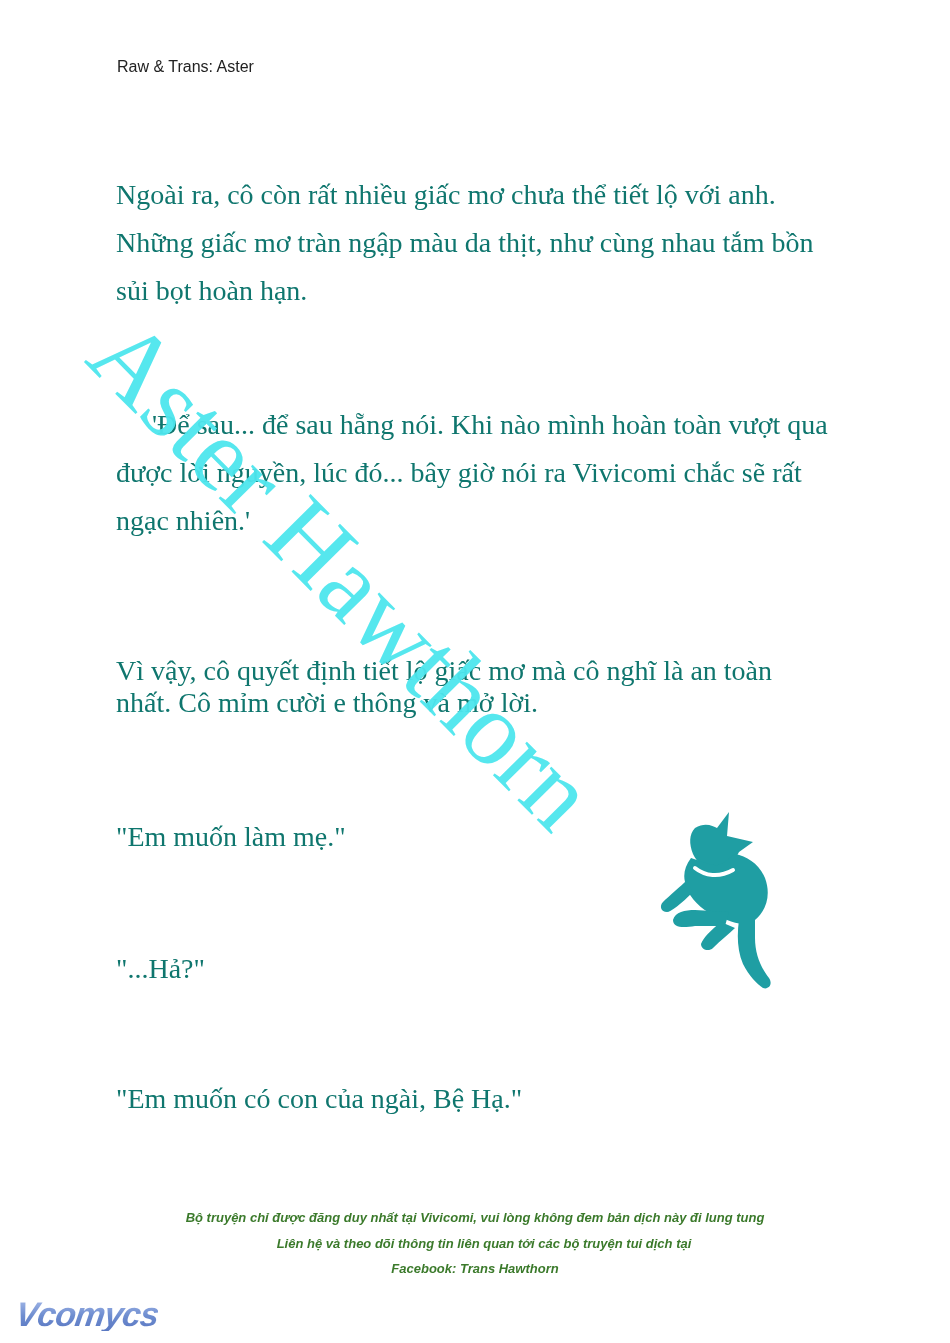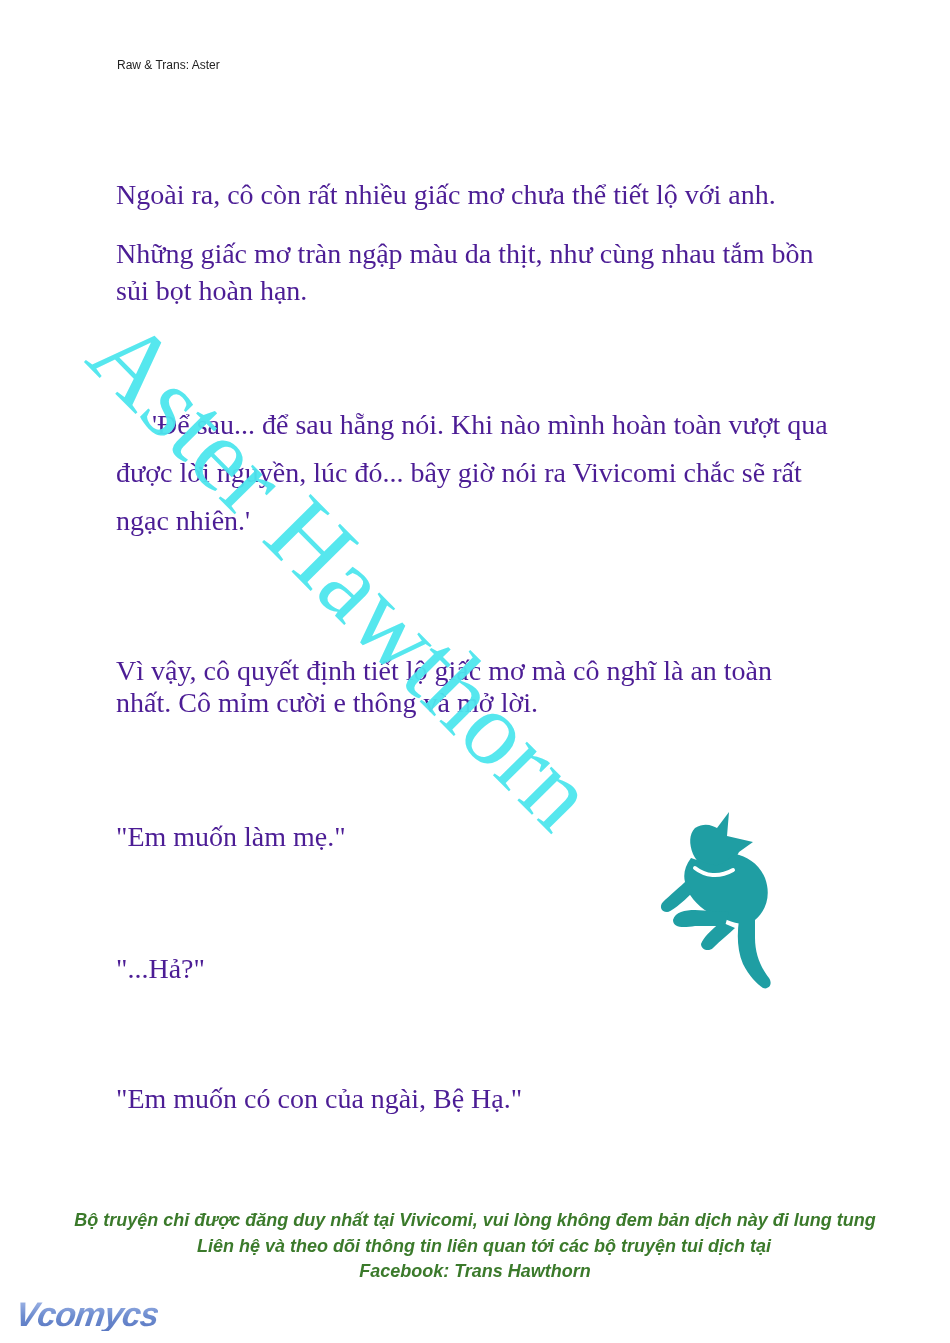"Raw & Trans: Aster" .header-credit { font-size: 12px -> 16px }
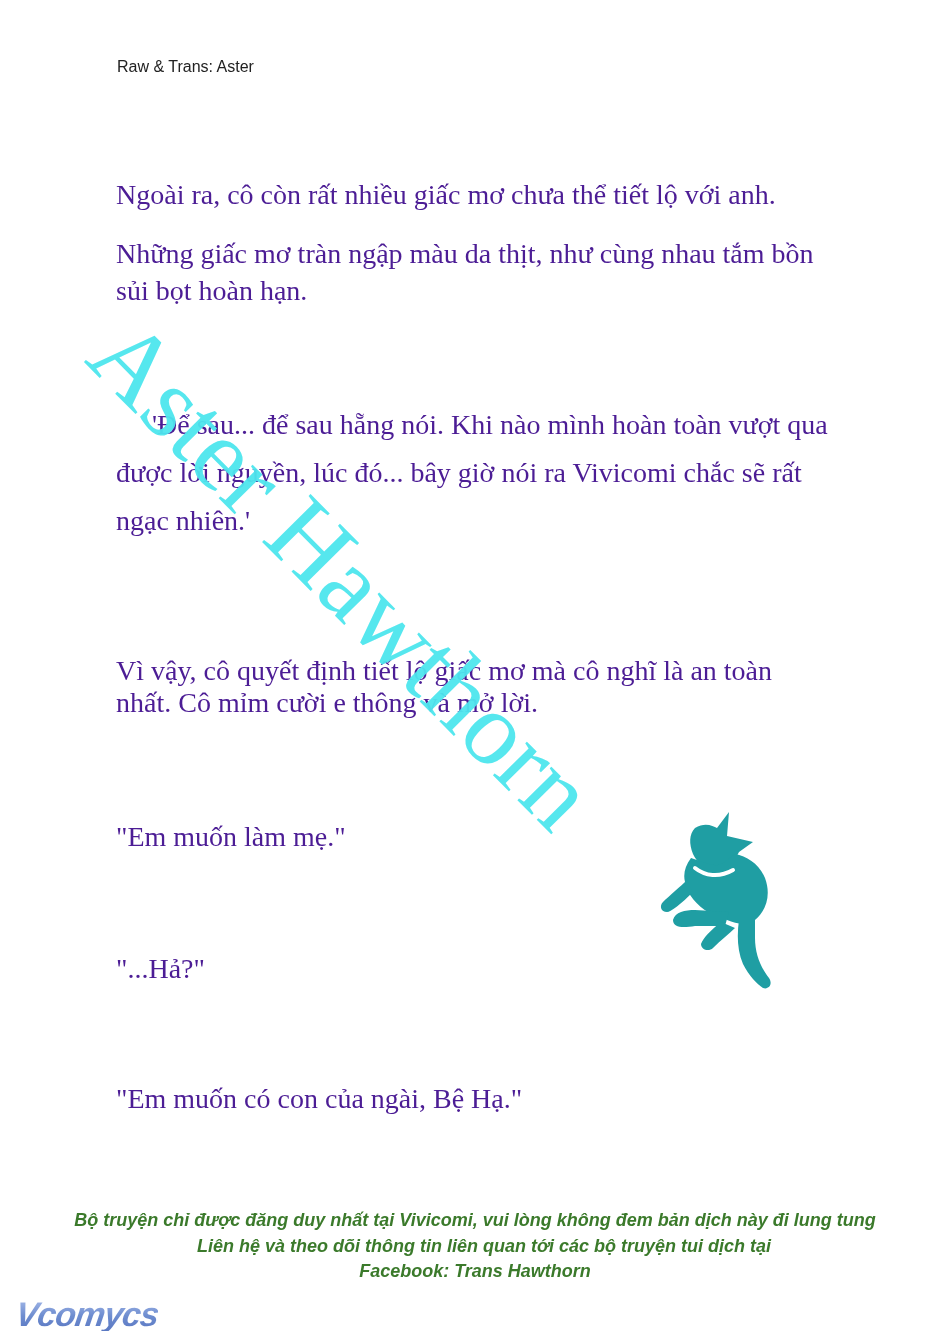"Ngoài ra, cô còn rất" .body-line { color: #4c1d95 -> #0f766e }
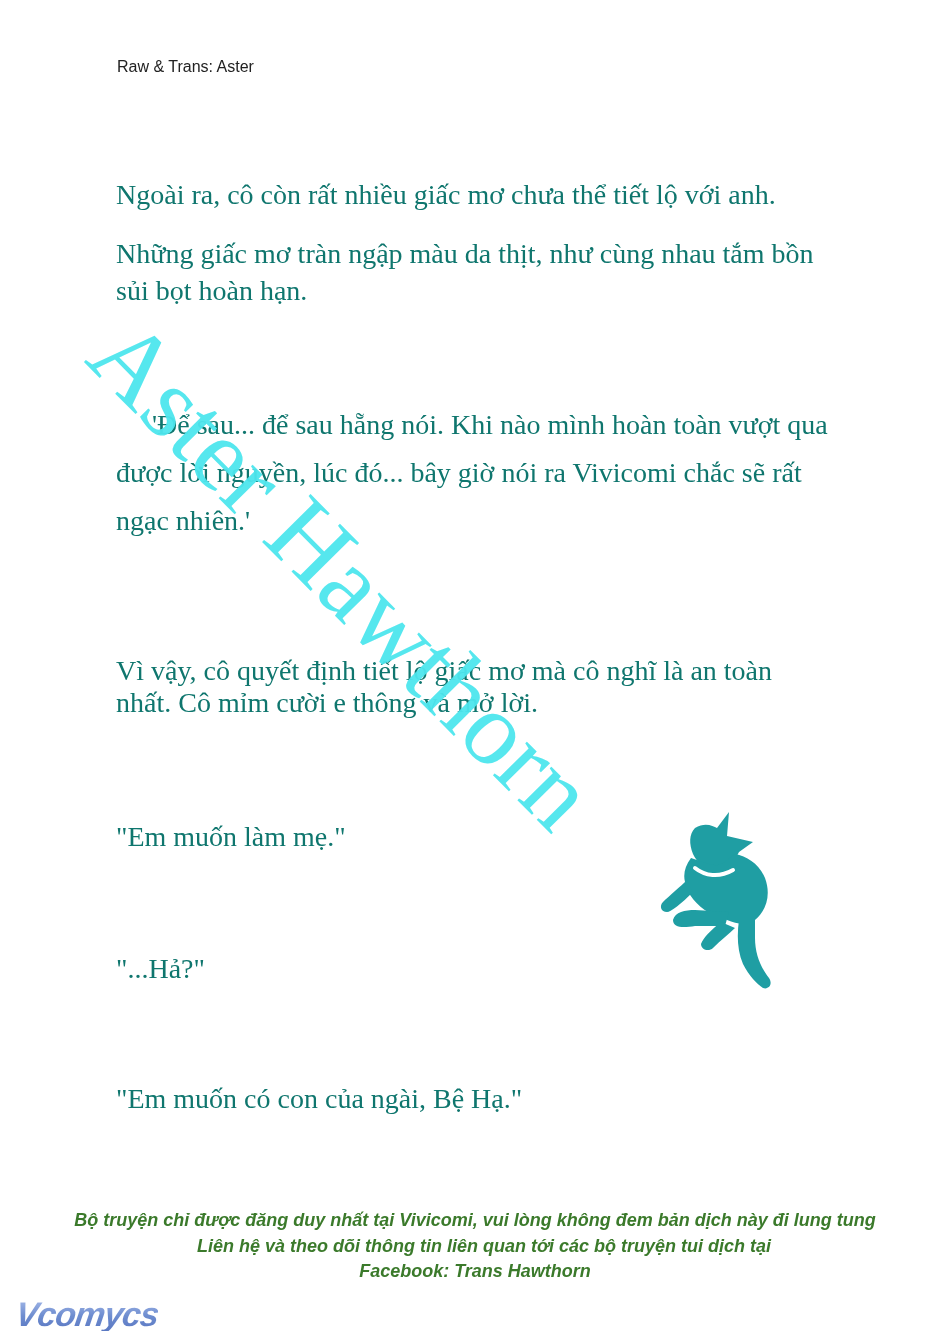"Những giấc mơ tràn ngập" div.body-line { top: 240px -> 229px }
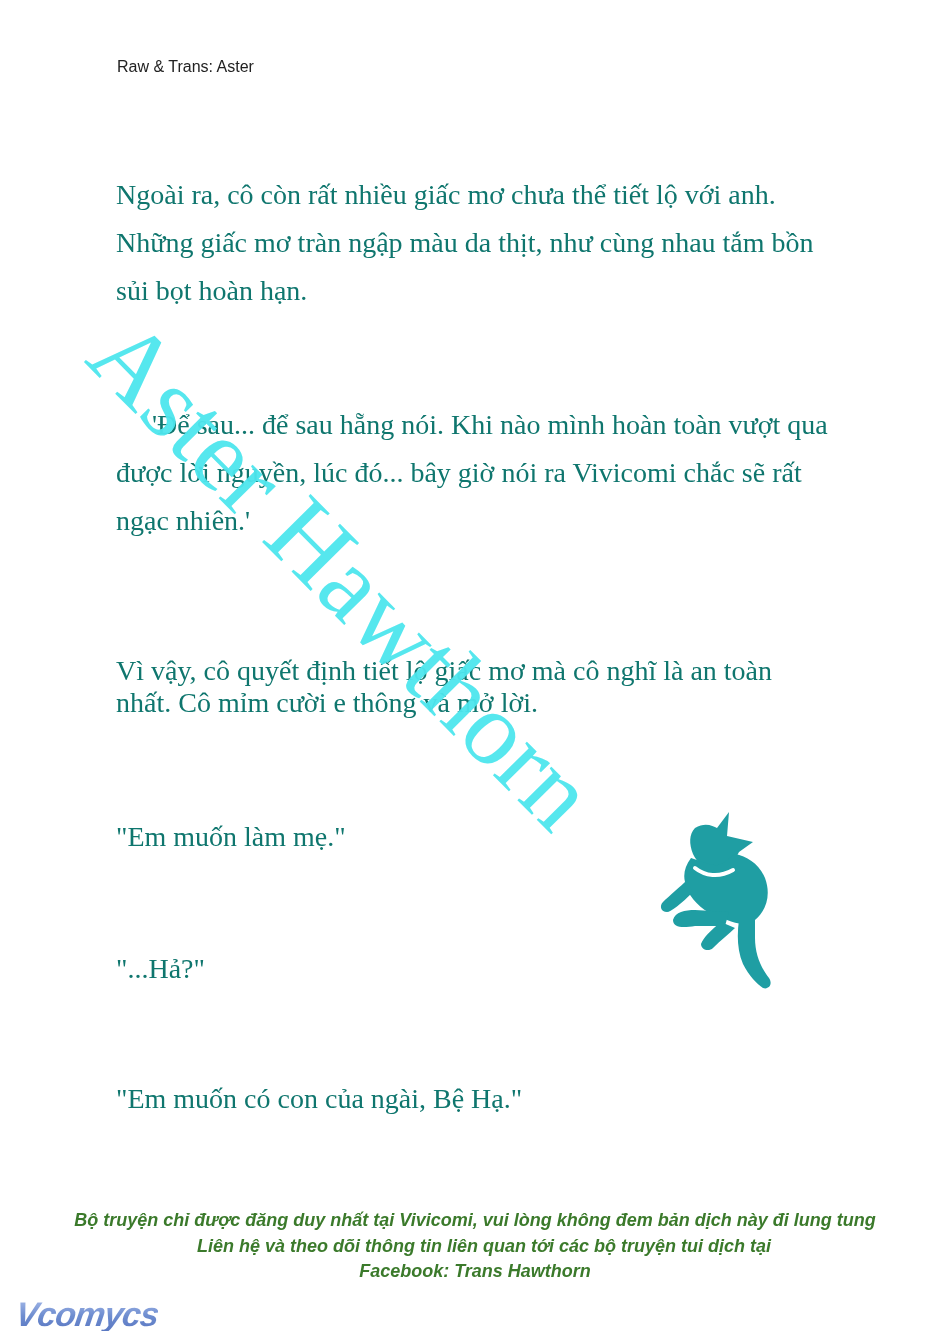"Bộ truyện chỉ được đăng" .footer-notice { font-size: 18px -> 13px }
